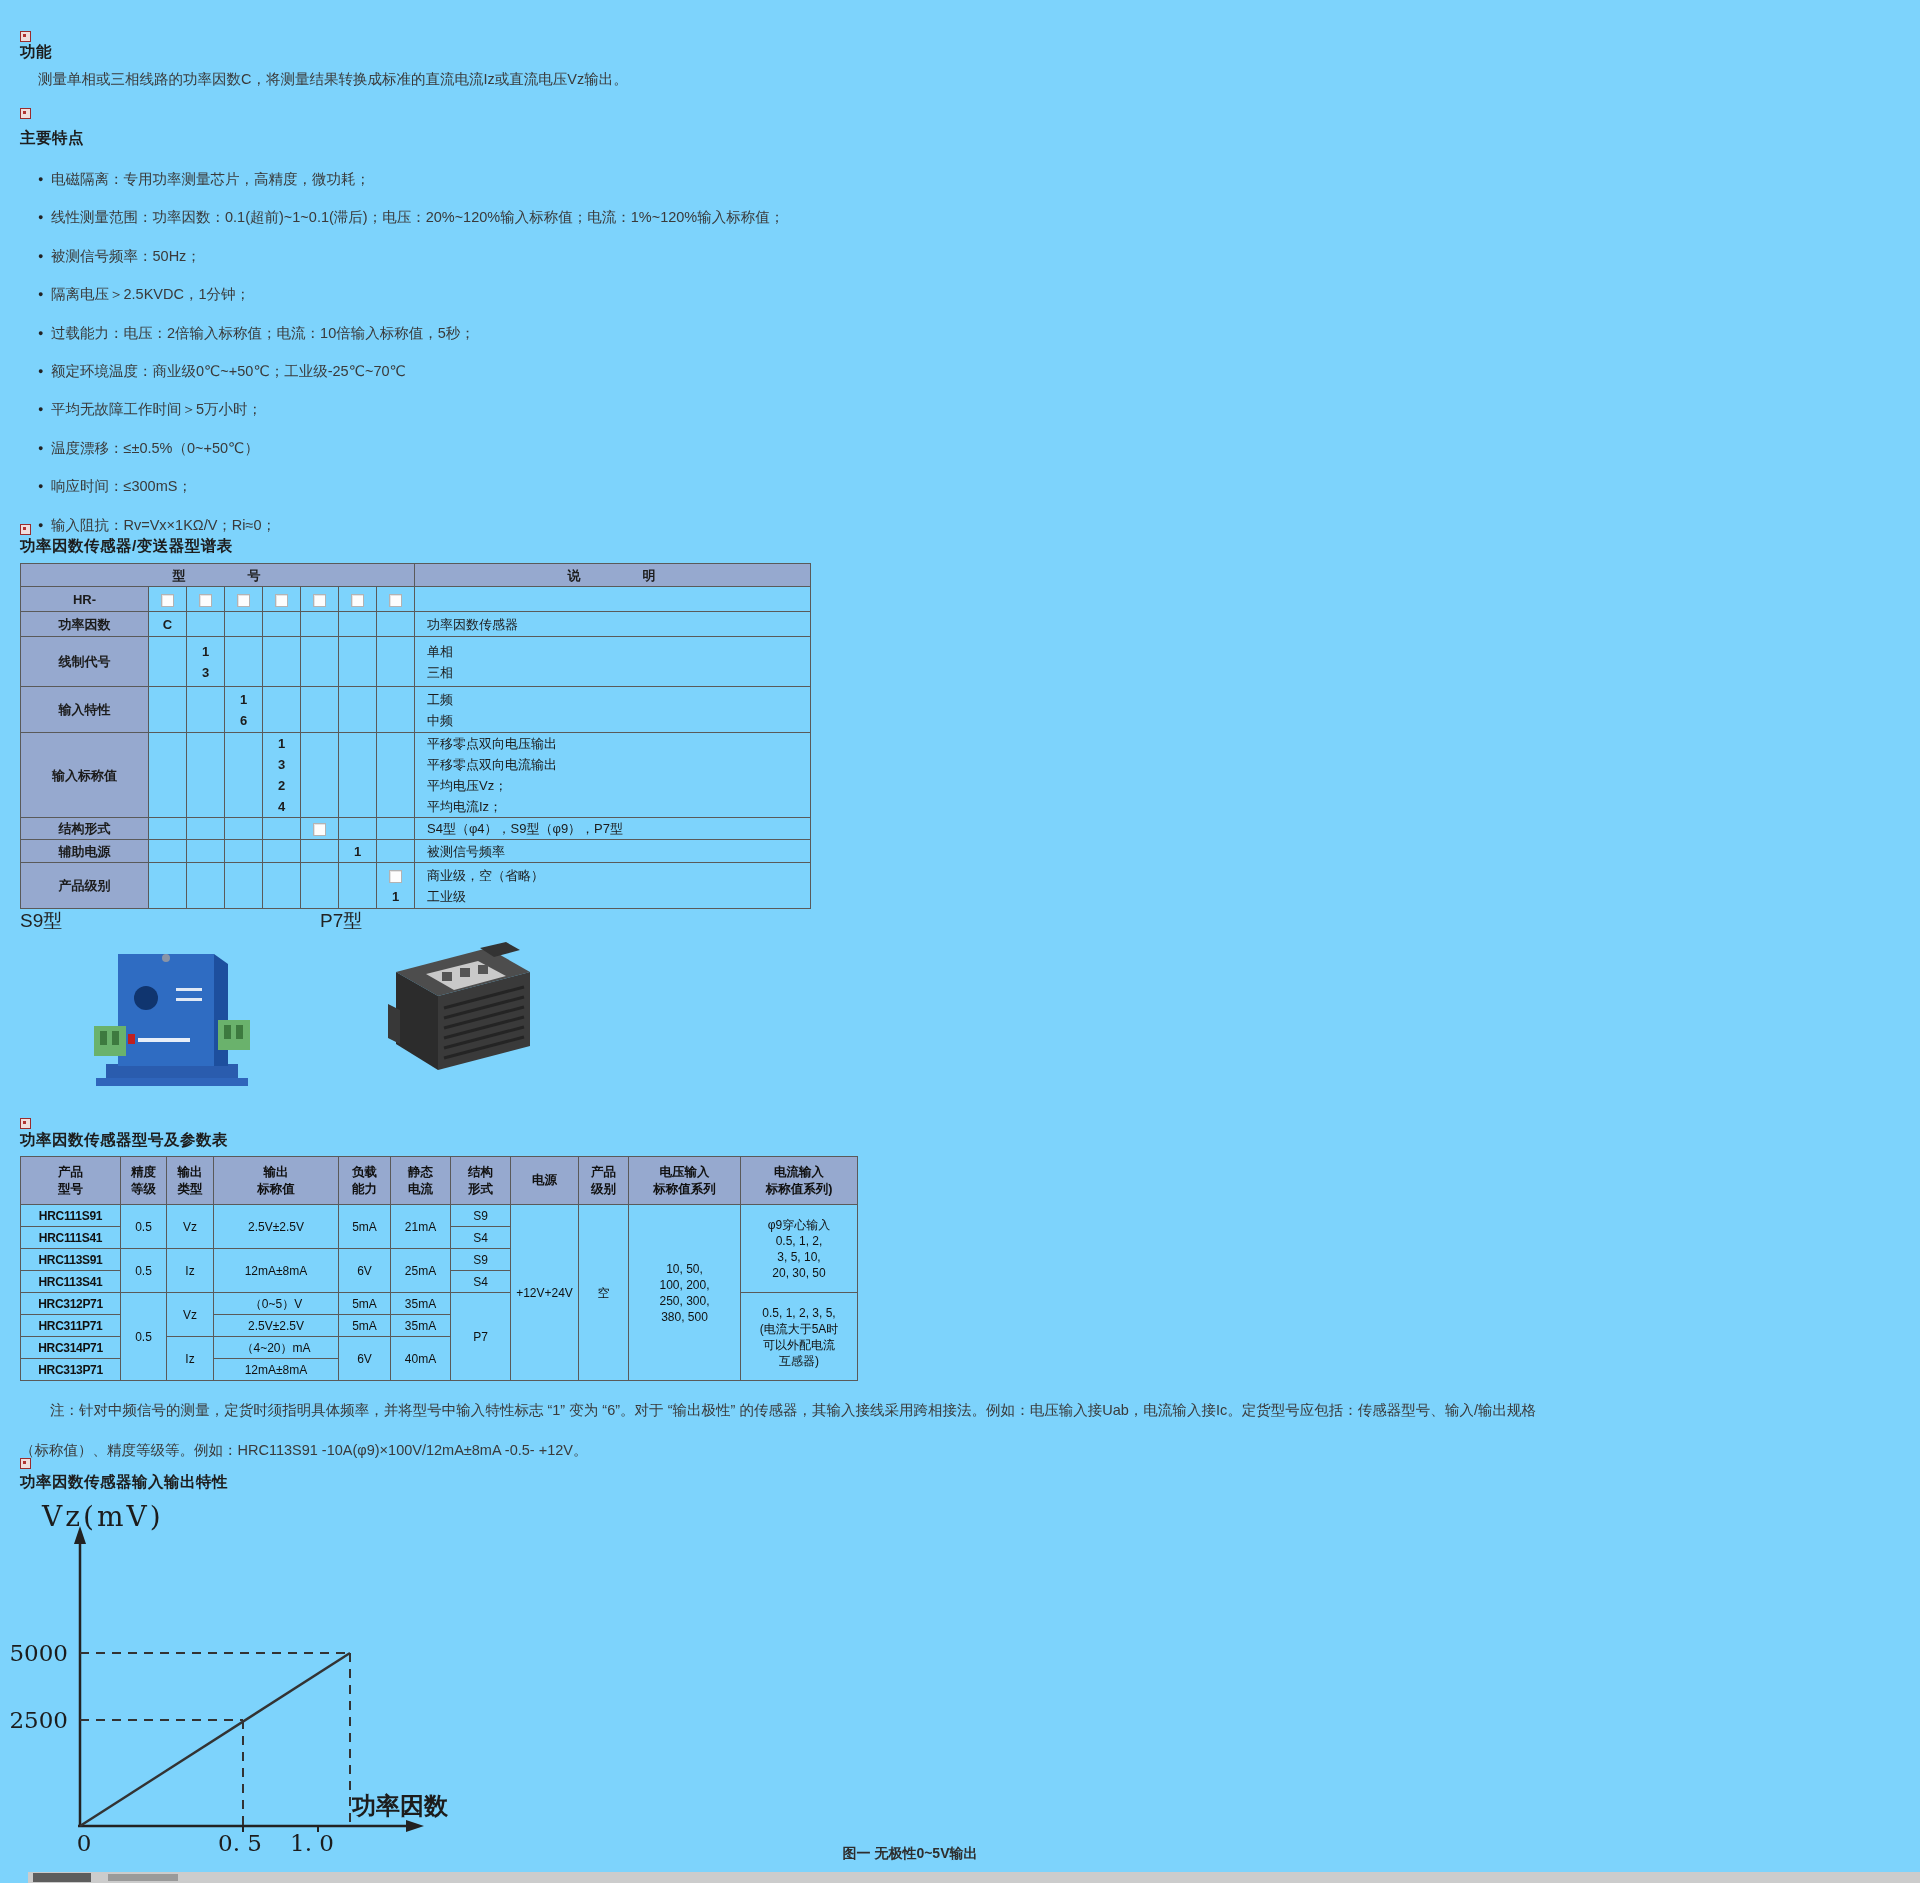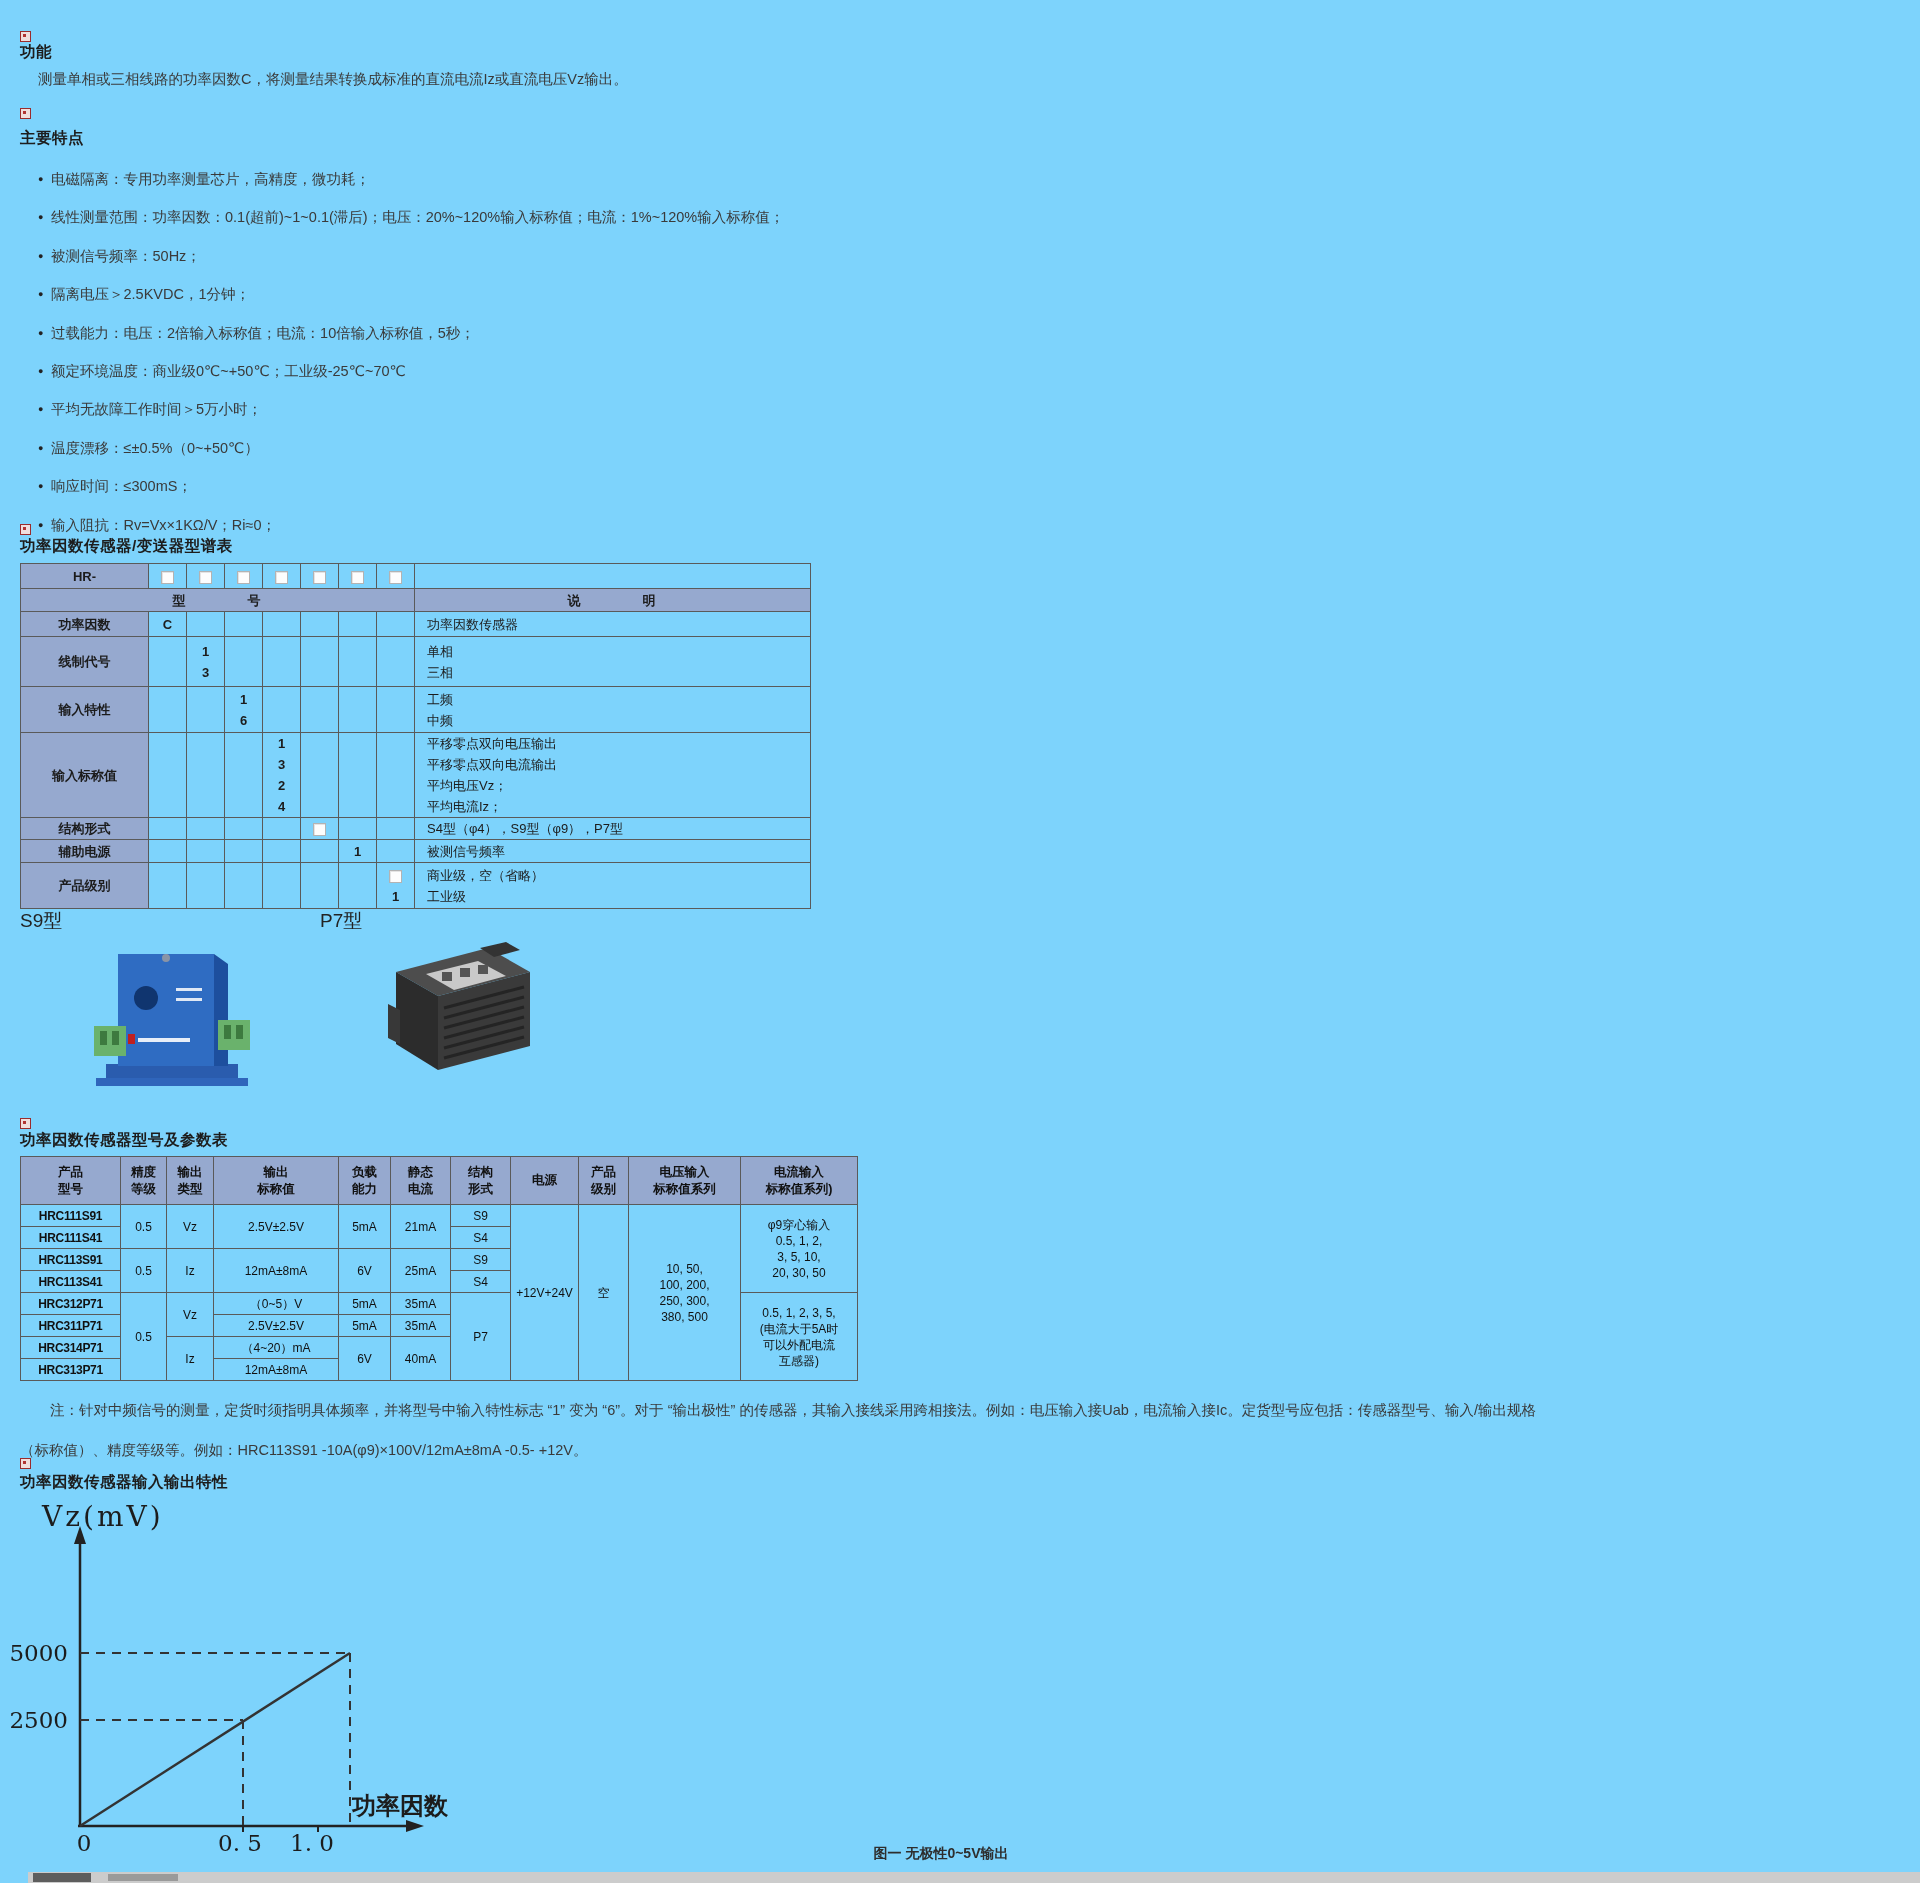"HR-" tr { order: before "型 号" -> after "型 号" }
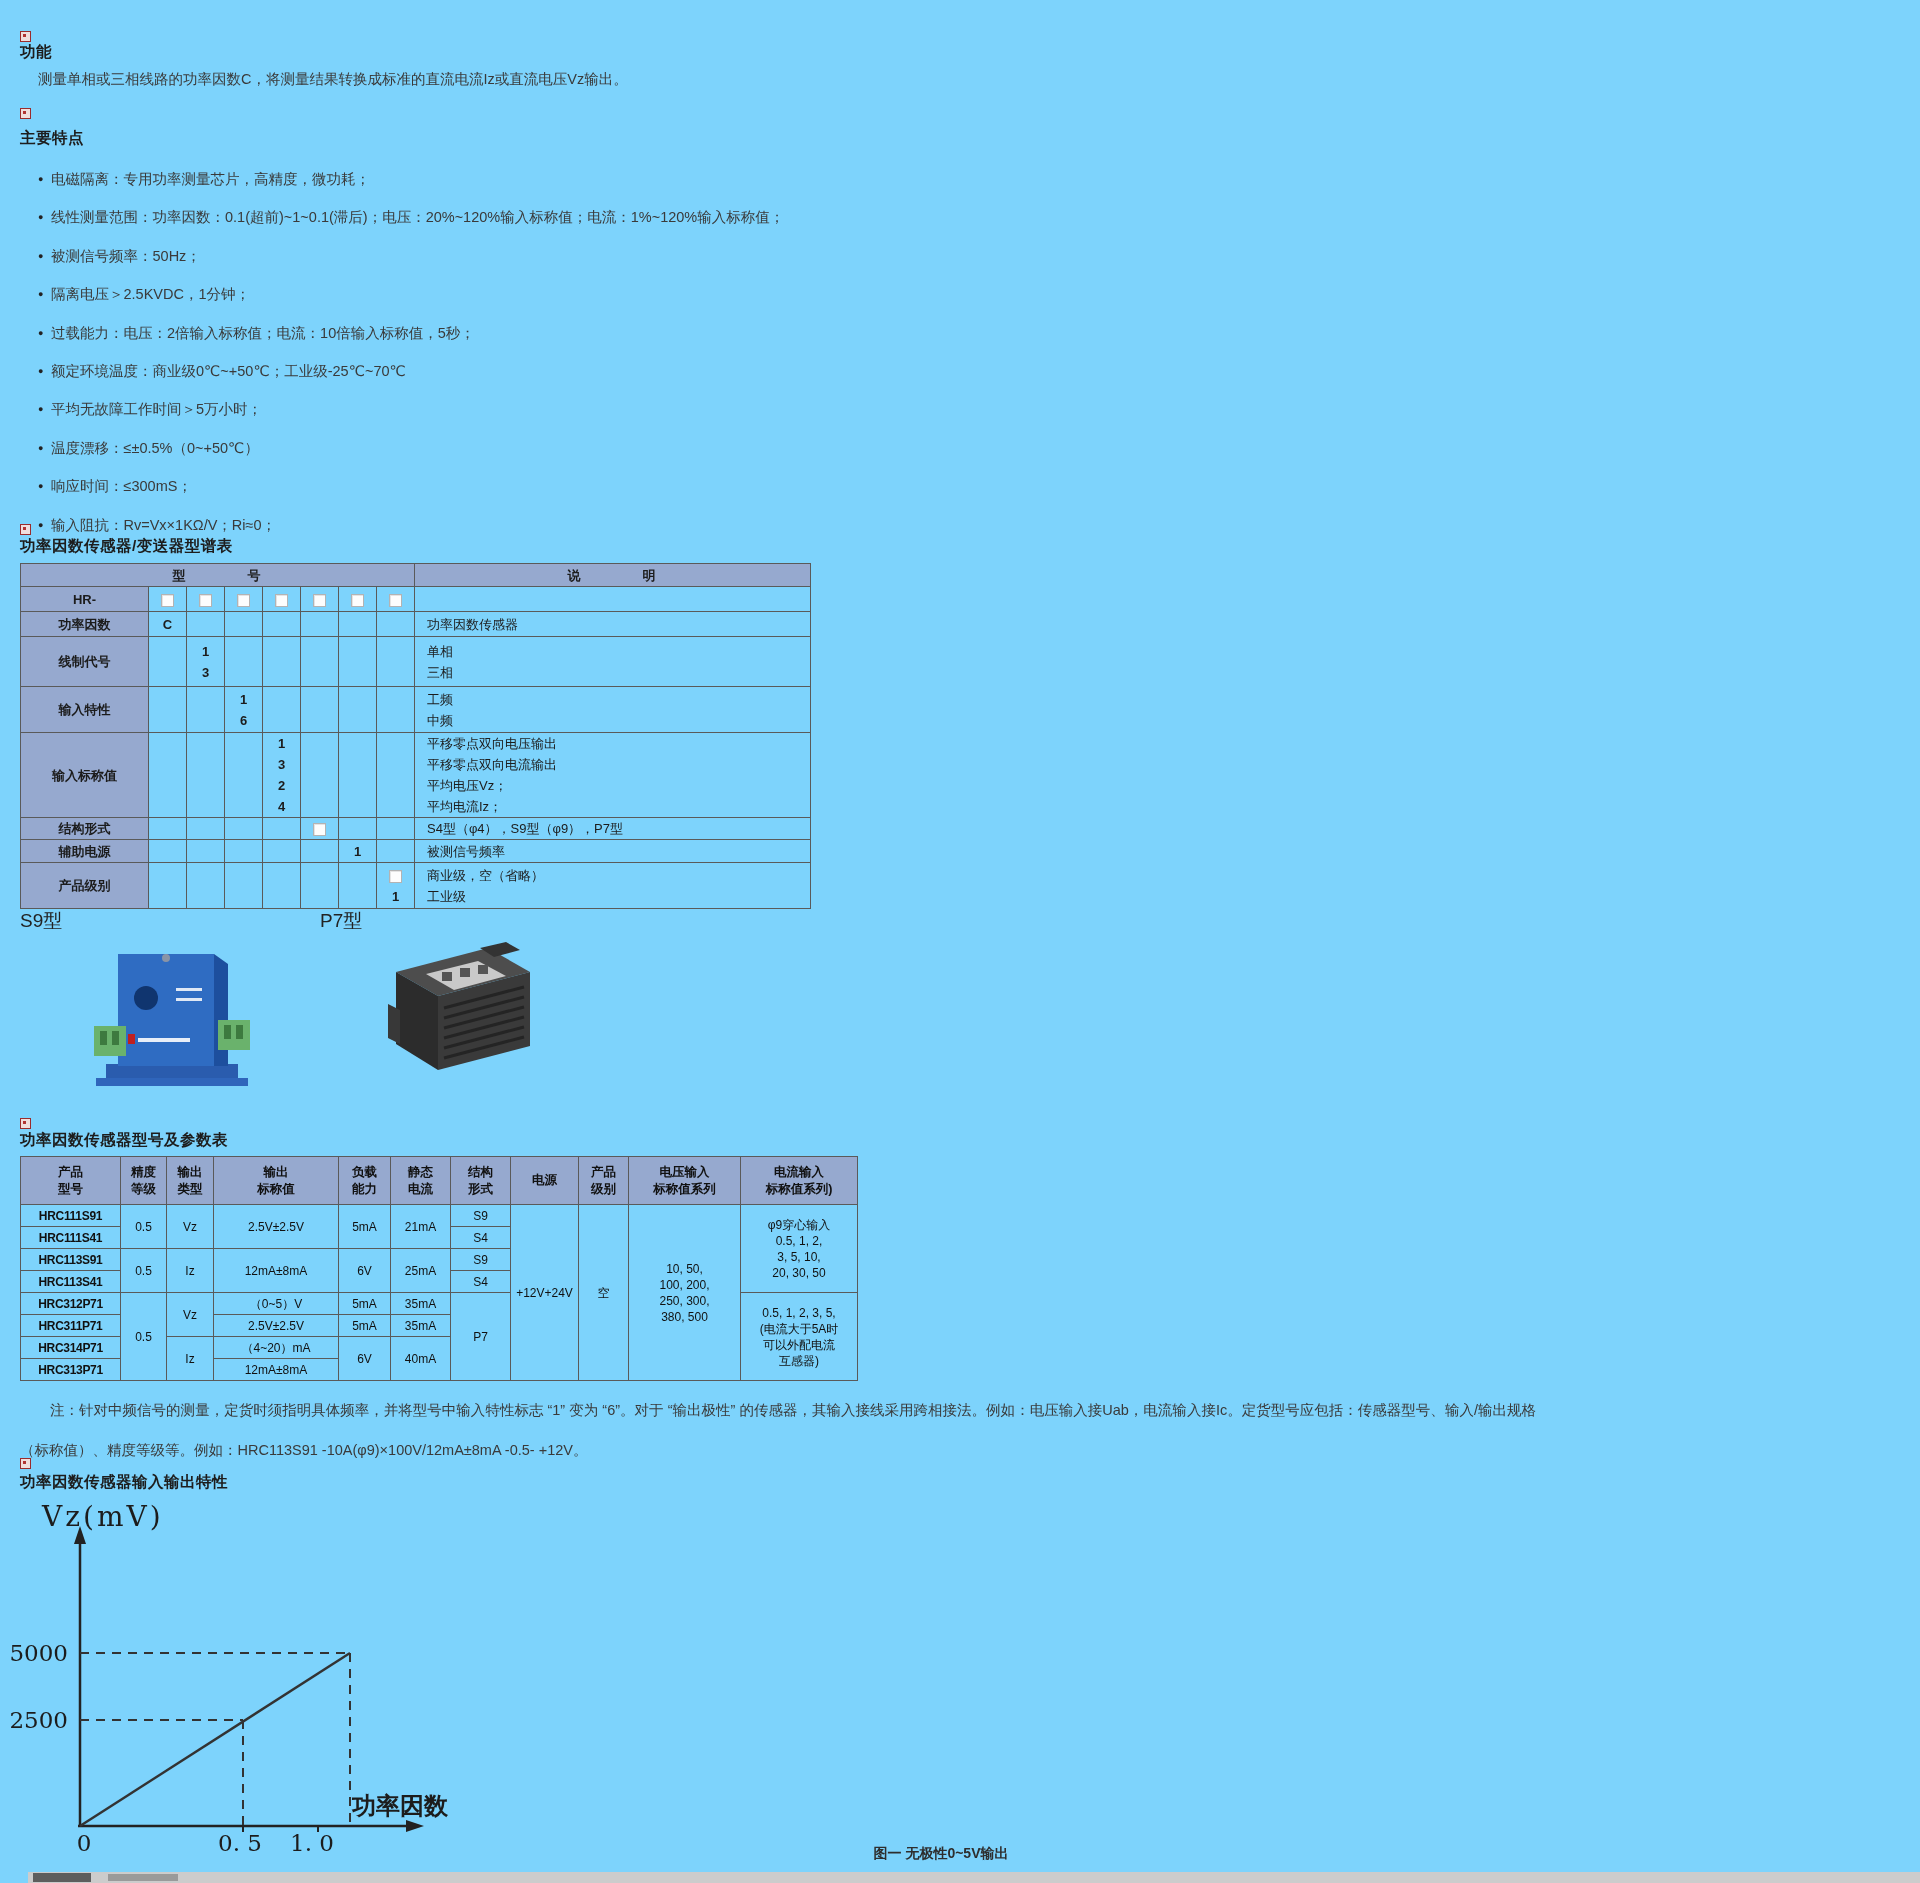"图一 无极性0~5V输出" .caption { left: 781px -> 750px }
